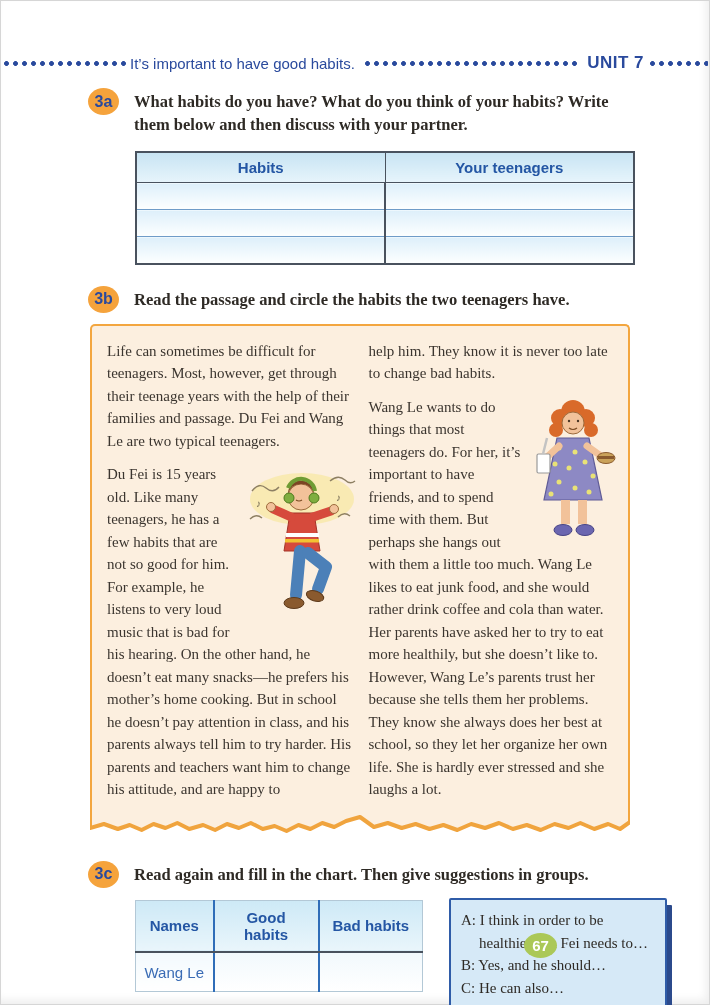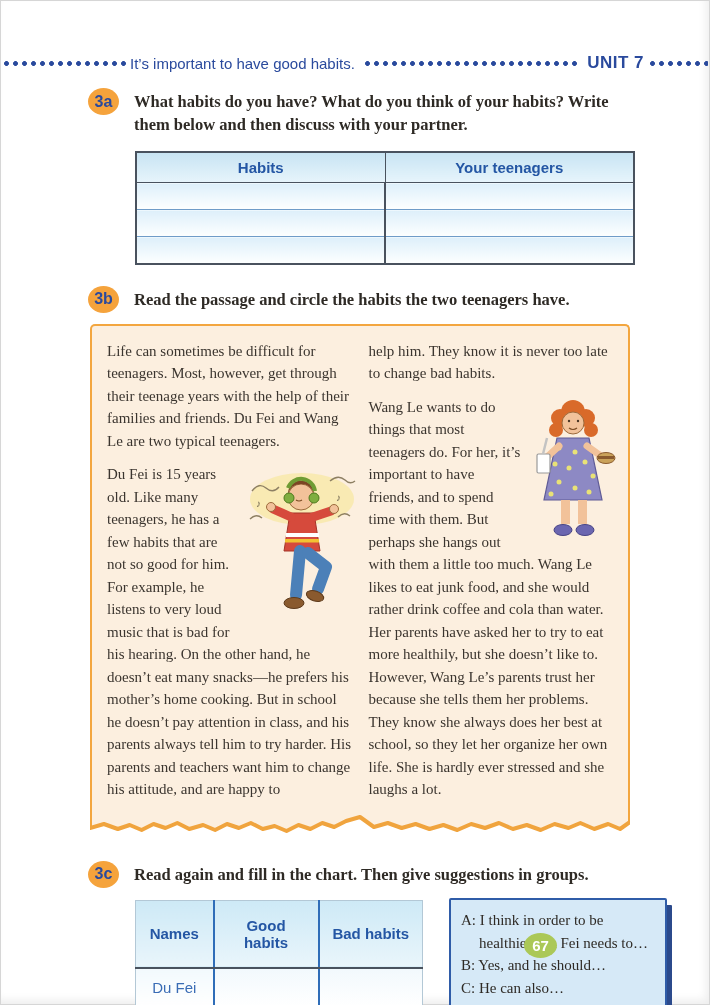"Life can sometimes be difficult" p { text: friends -> passage }
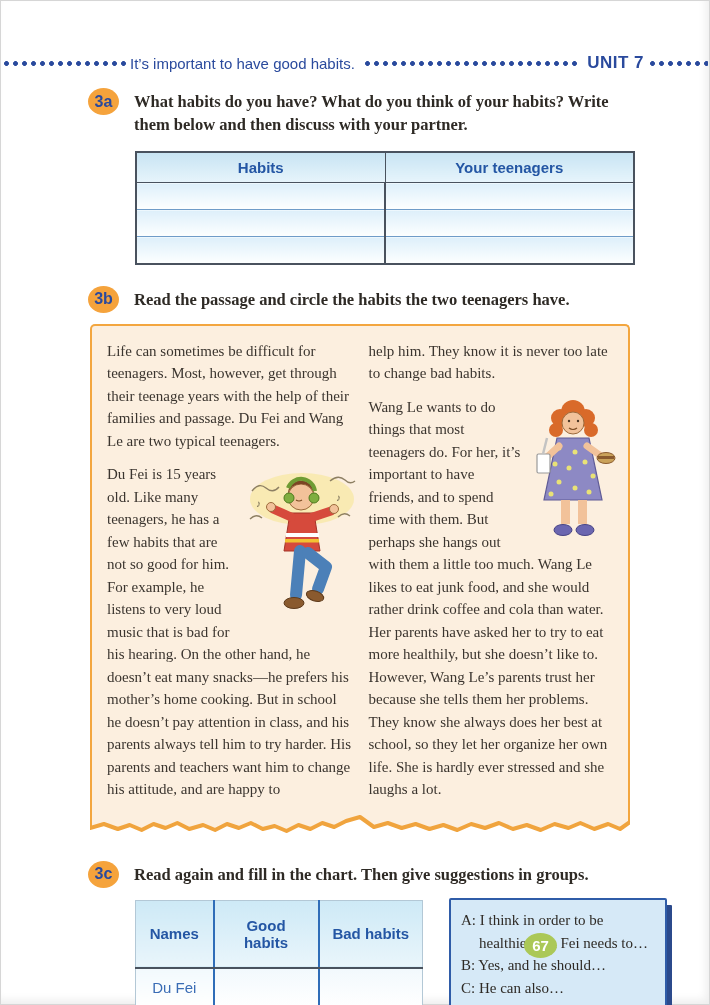"Names" .chart-table th { padding: 16px 12px -> 8px 12px }
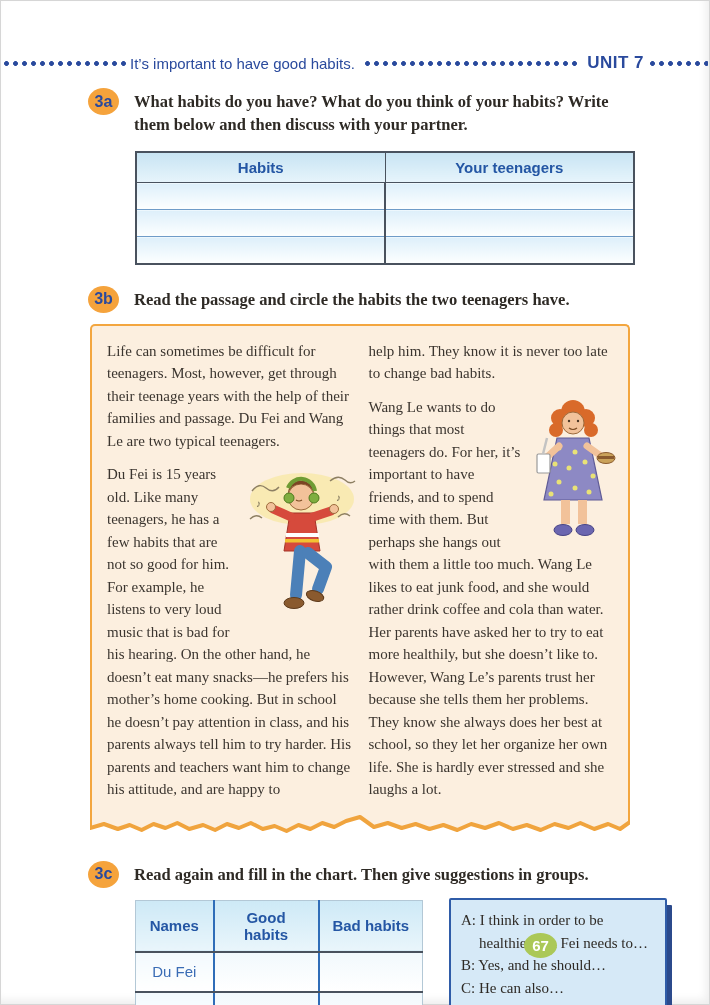"Du Fei" tr { html: <tr> <td>Du Fei</td> <td></td> <td></td> </tr> -> none }
